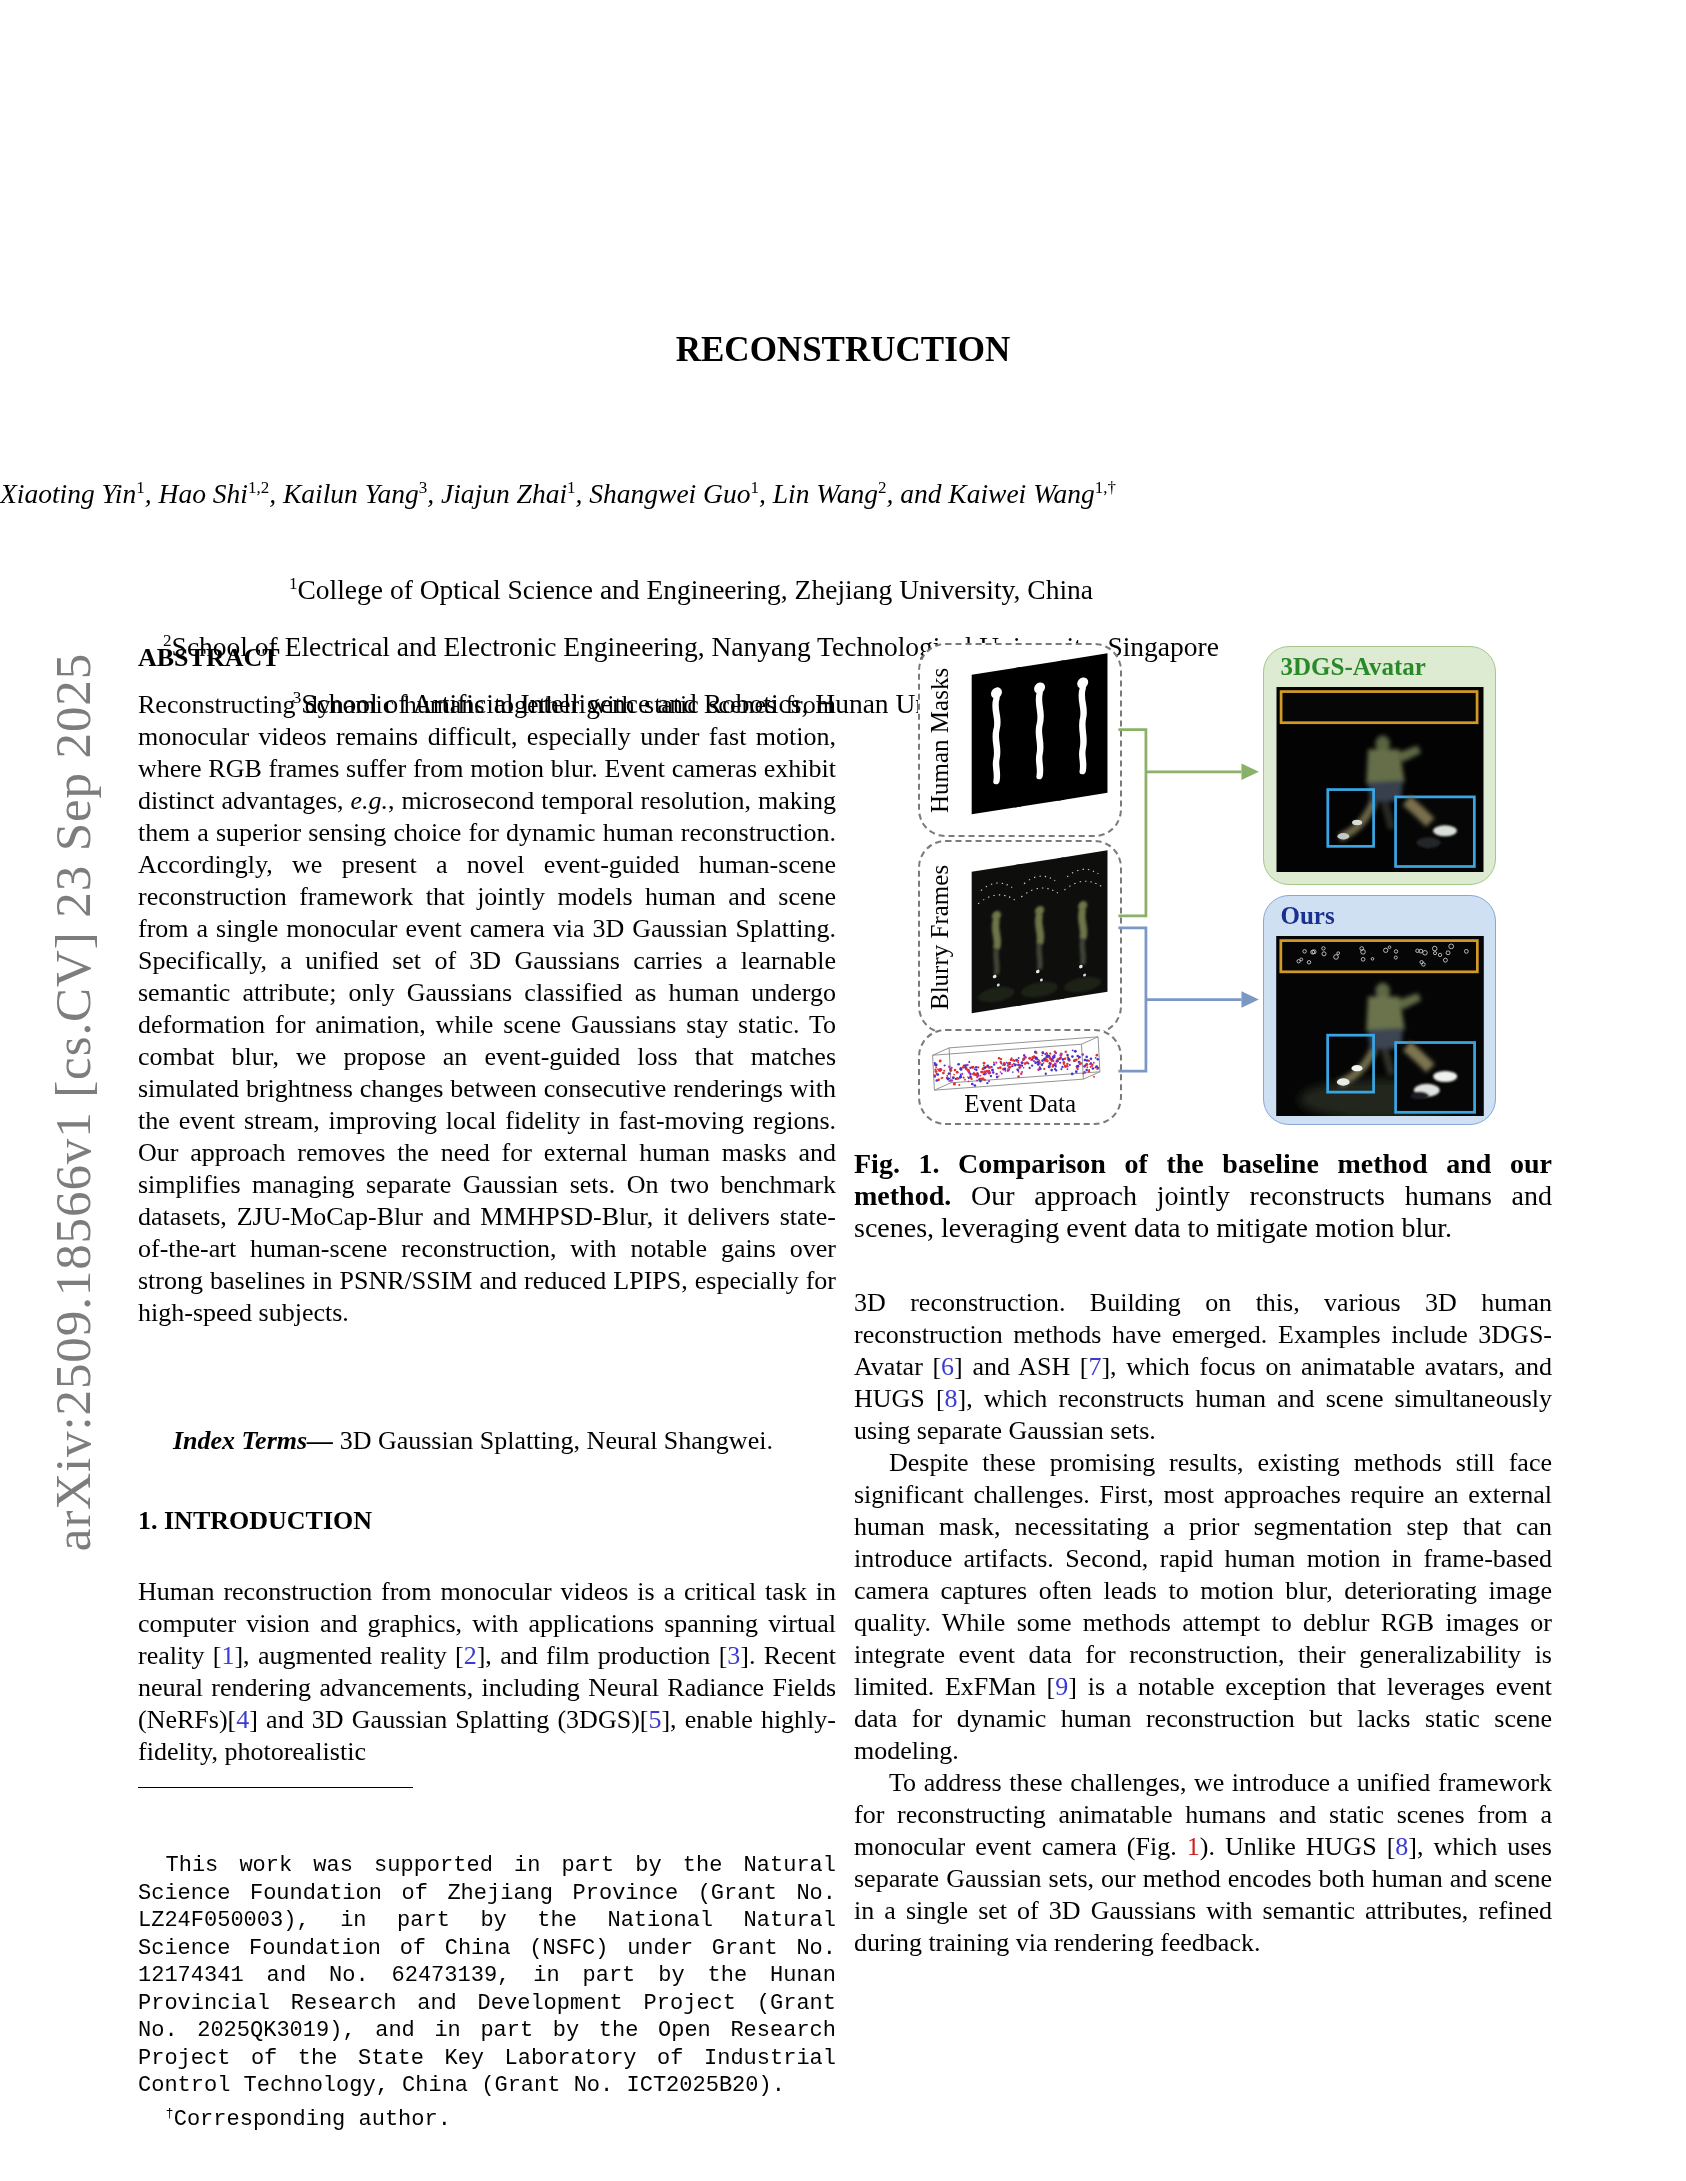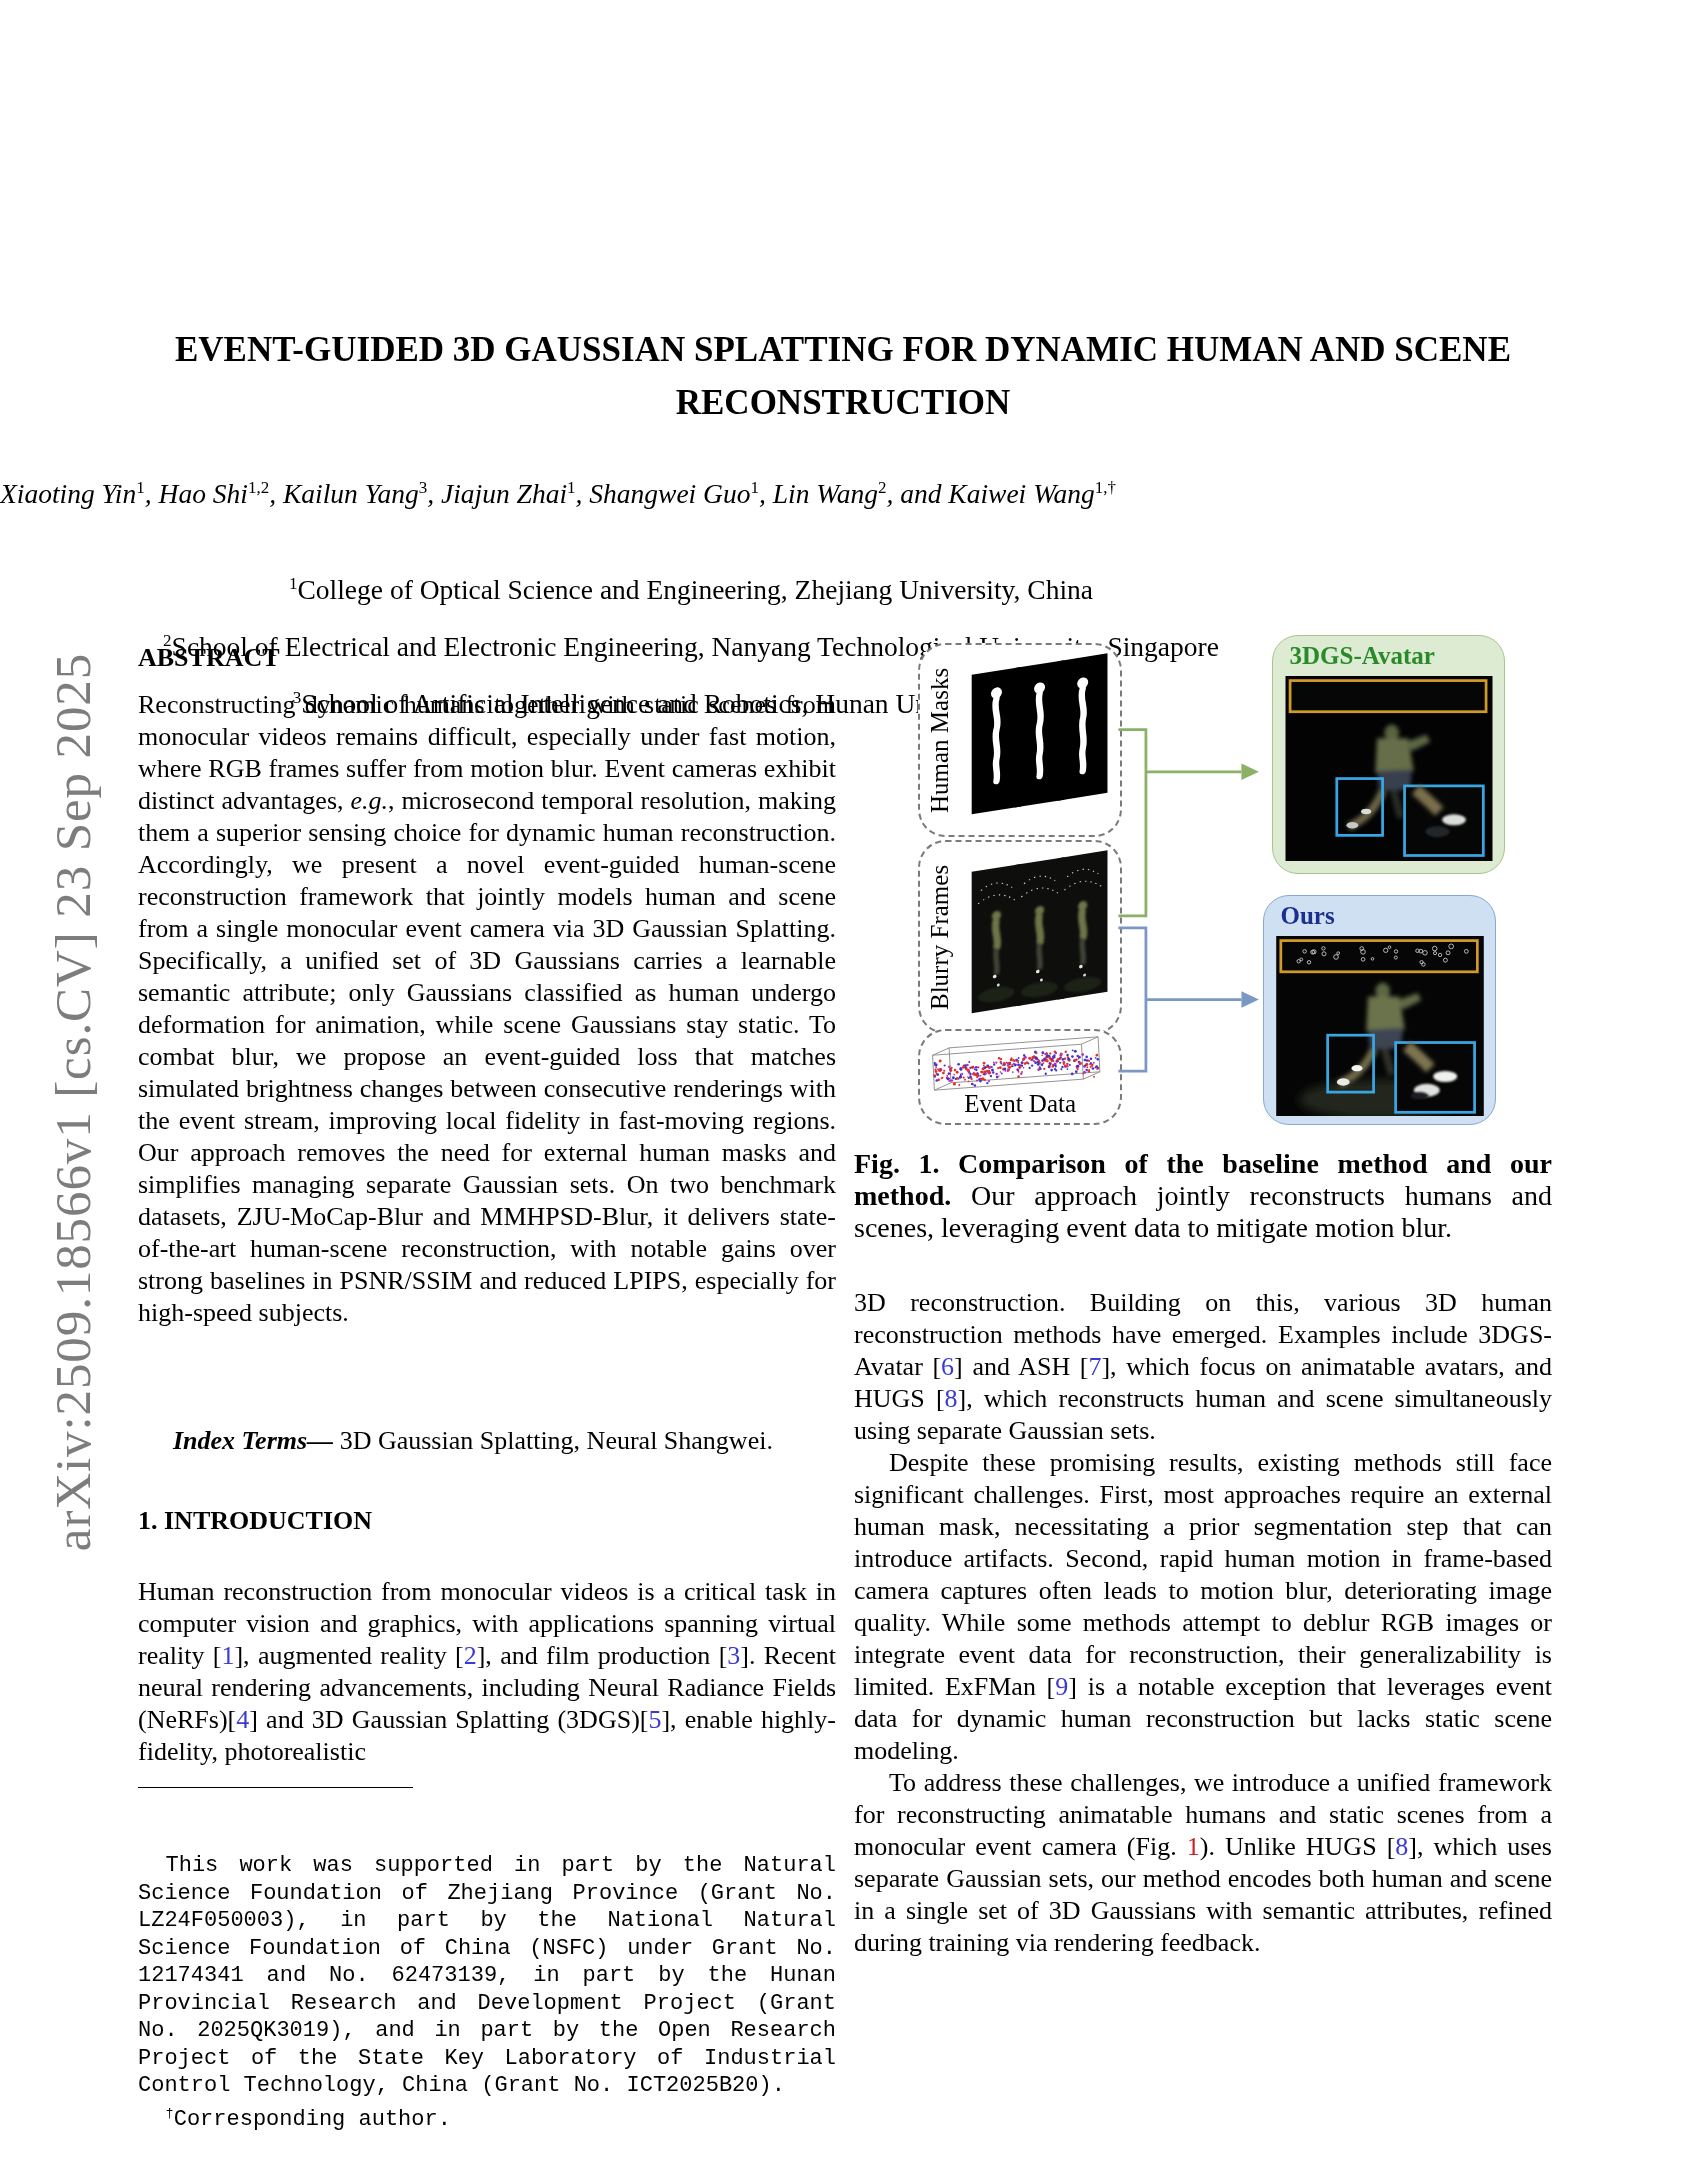"EVENT-GUIDED 3D GAUSSIAN SPLATTING FOR" div { html: <div>EVENT-GUIDED 3D GAUSSIAN SPLATTING FOR DYNAMIC HUMAN AND SCENE</div> -> none }
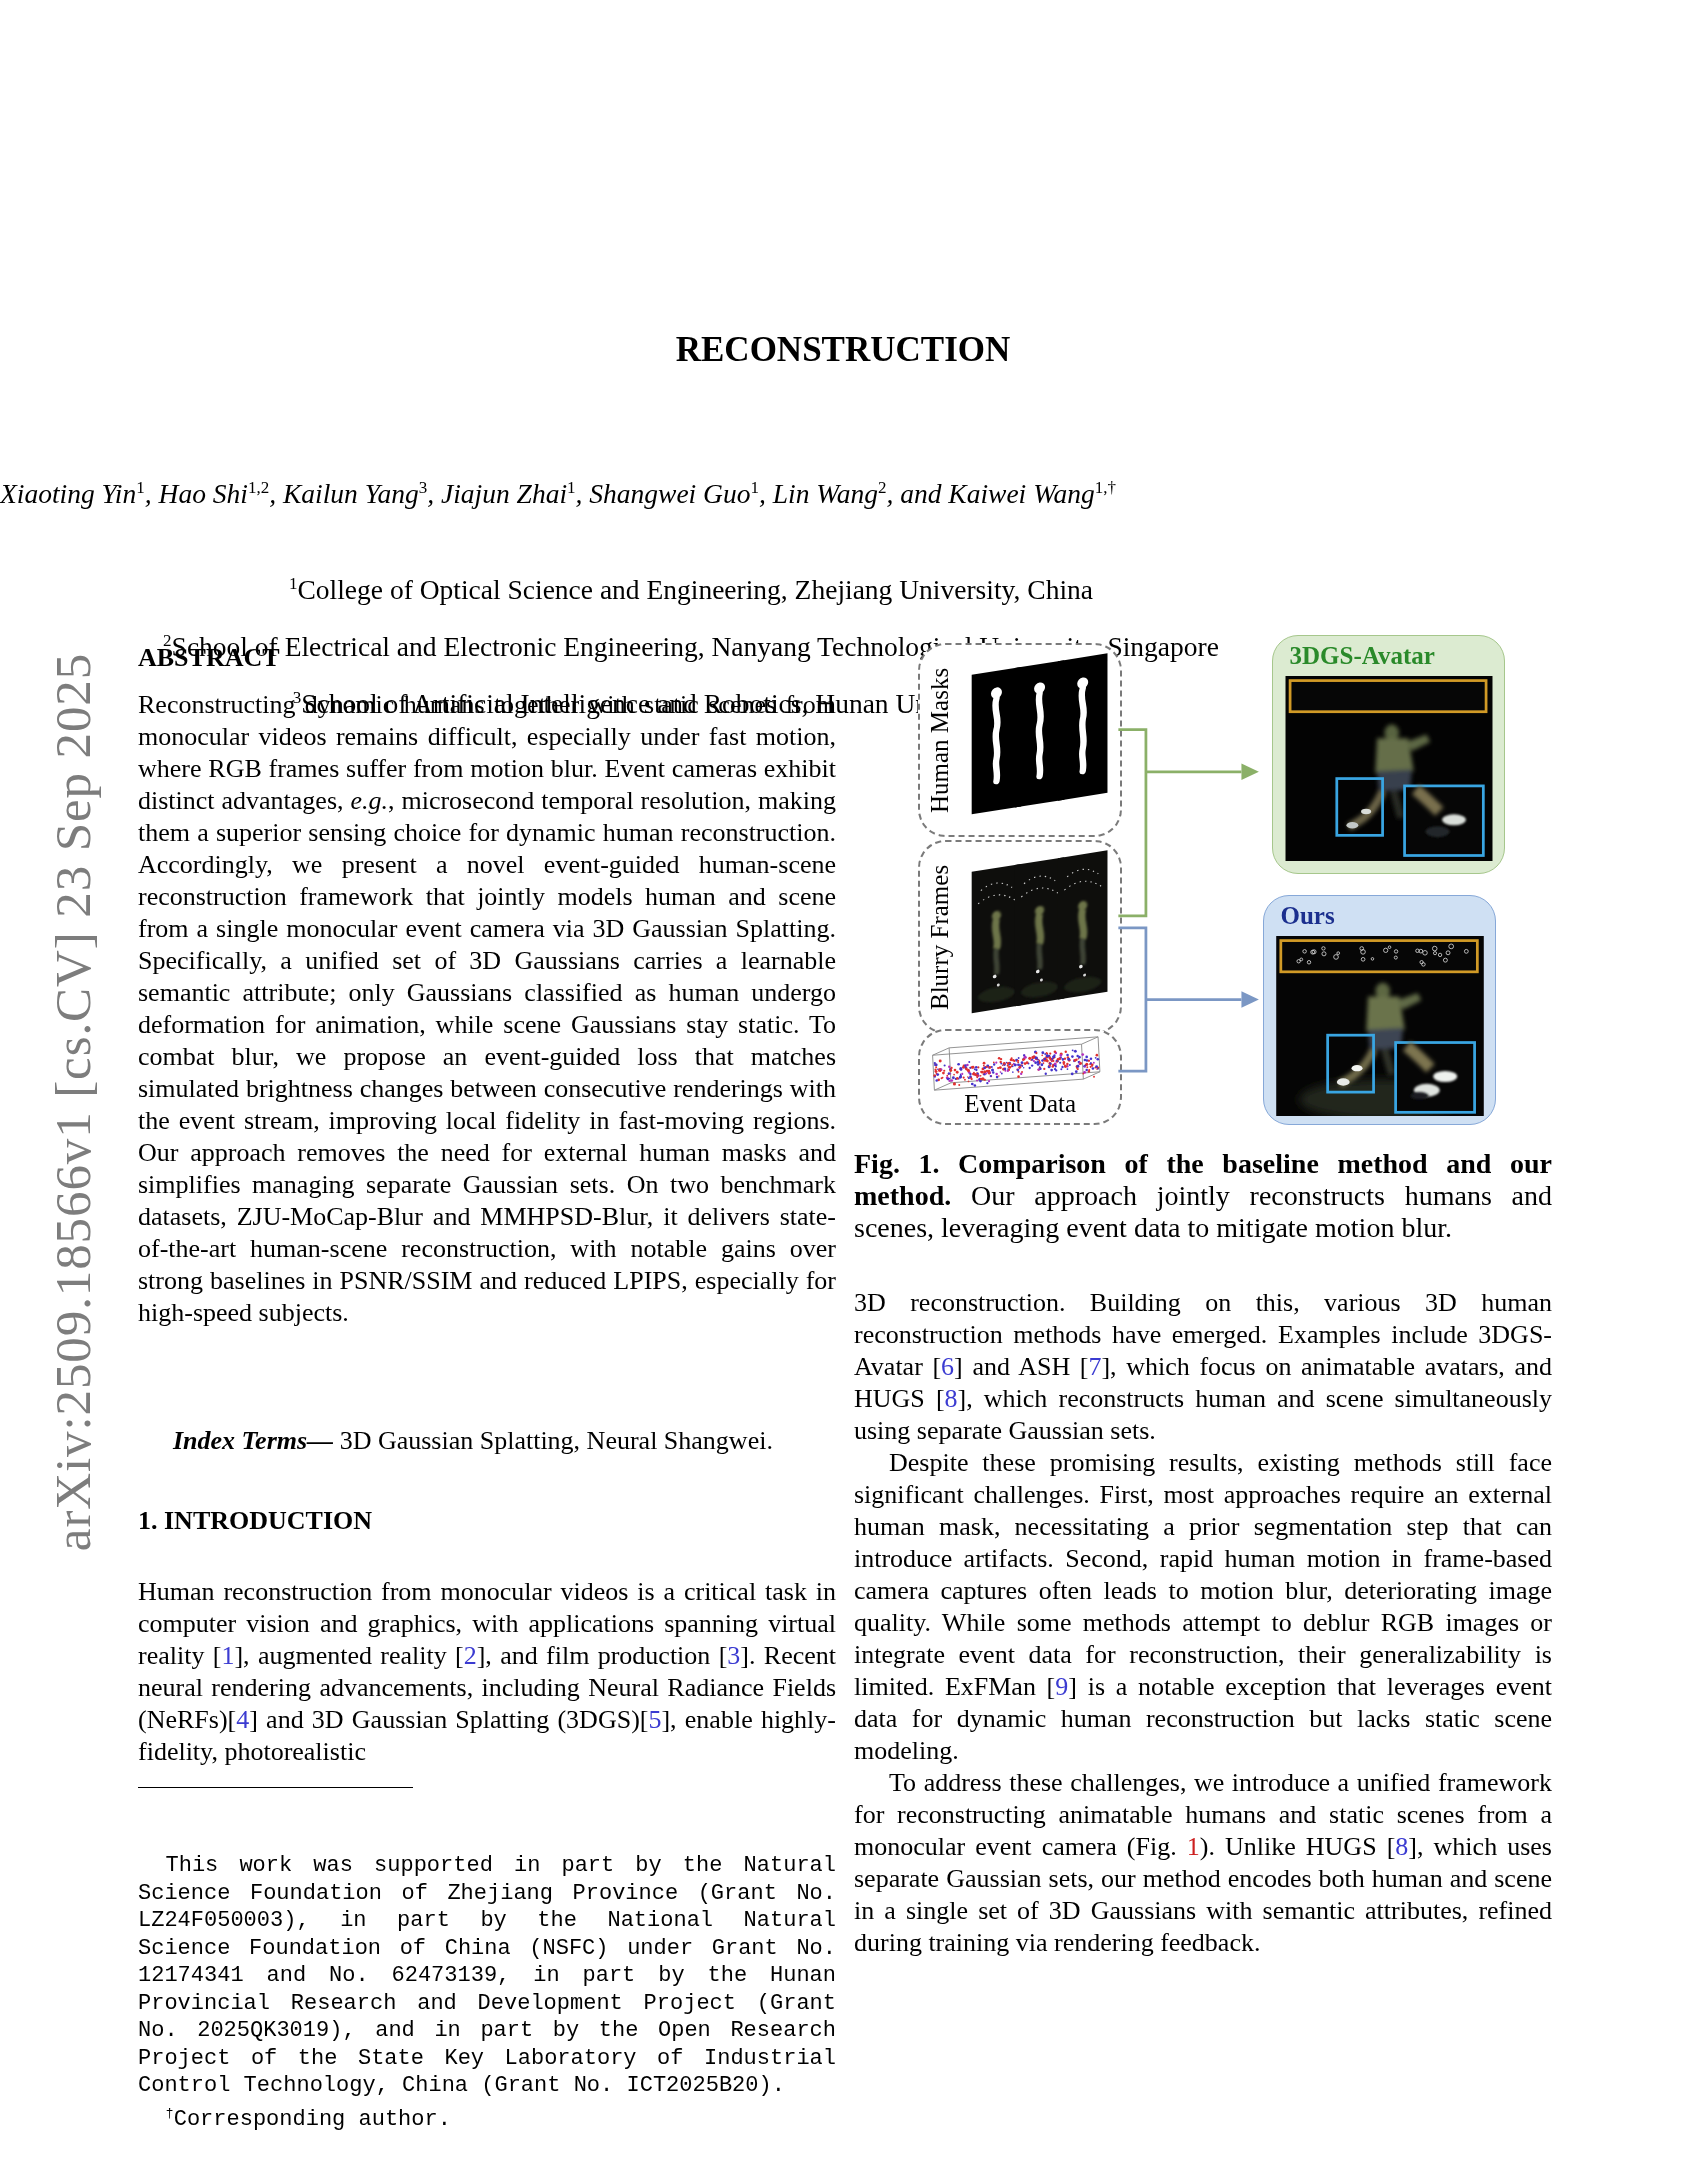"3DGS-Avatar" #panel-3dgs { margin-left: 9px -> none; top: 1px -> 12px }
